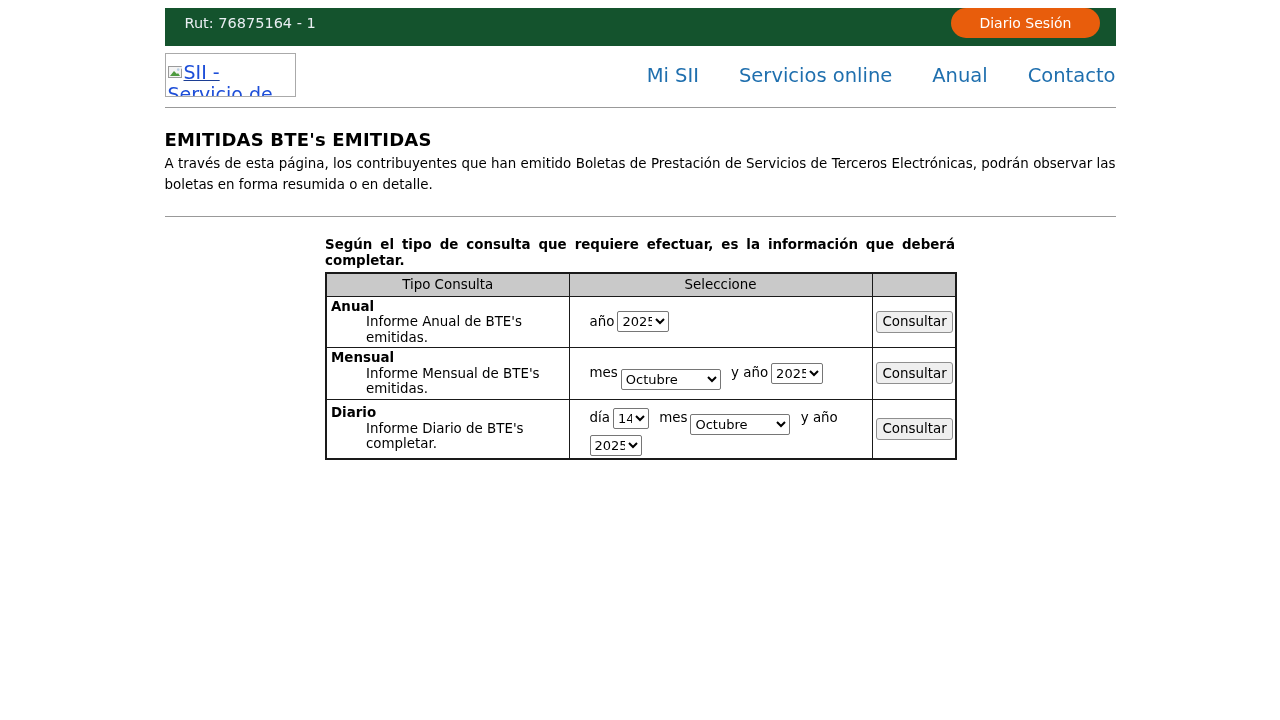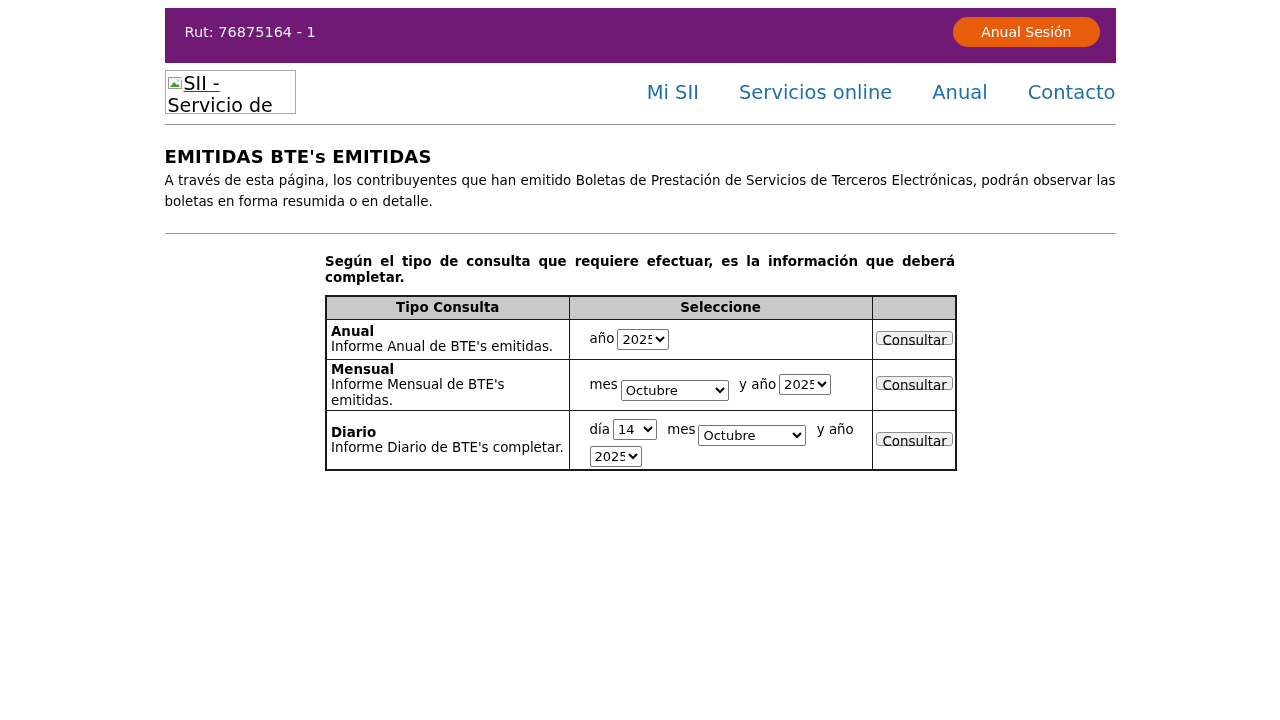"Rut: 76875164 - 1" .topbar { background: #701a75 -> #14532d; height: 55px -> 38px }
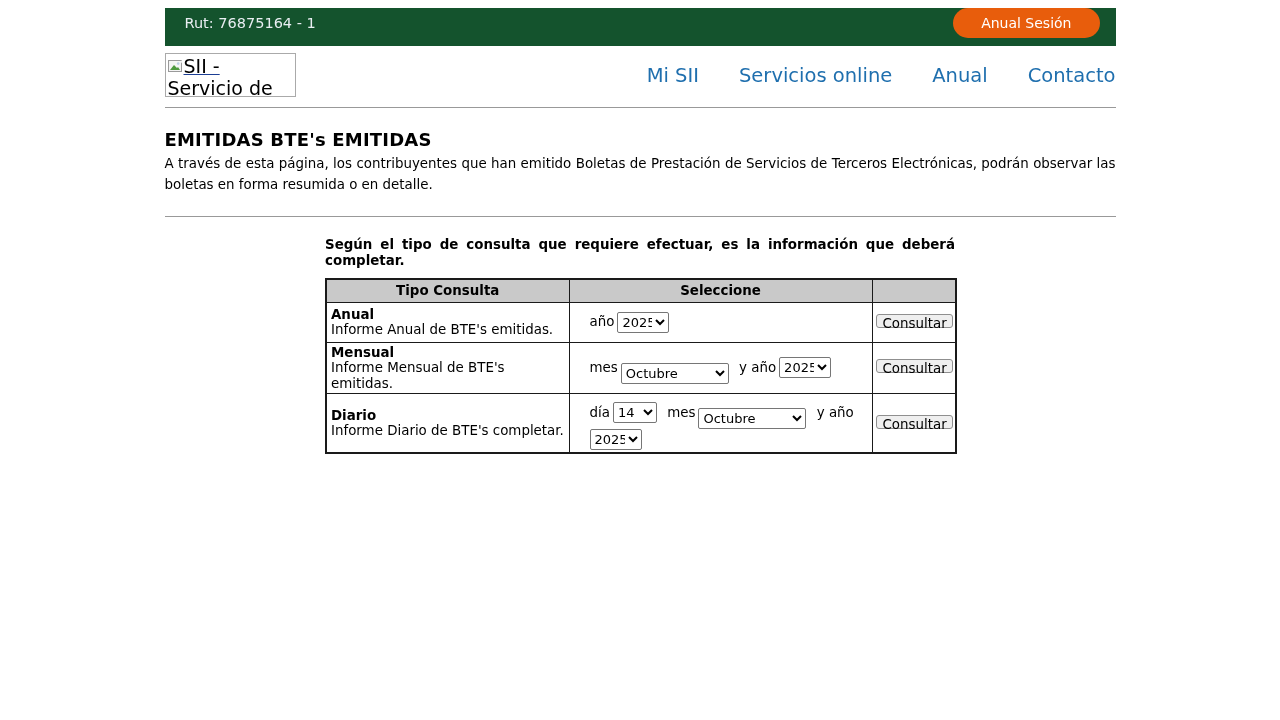"Anual Sesión" button.logout-btn { text: Anual -> Diario }
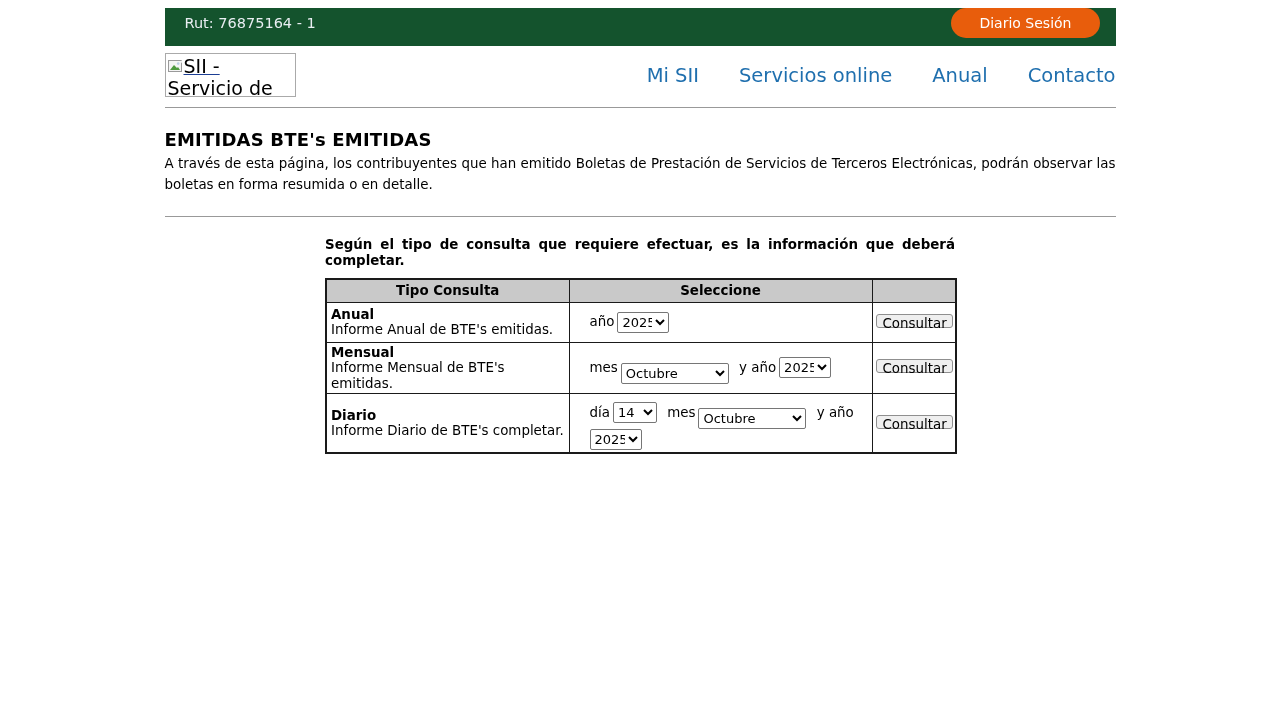"SII - Servicio de" .logo-box { color: #000000 -> #1d4ed8; padding: 1px 2px -> 7px 2px }
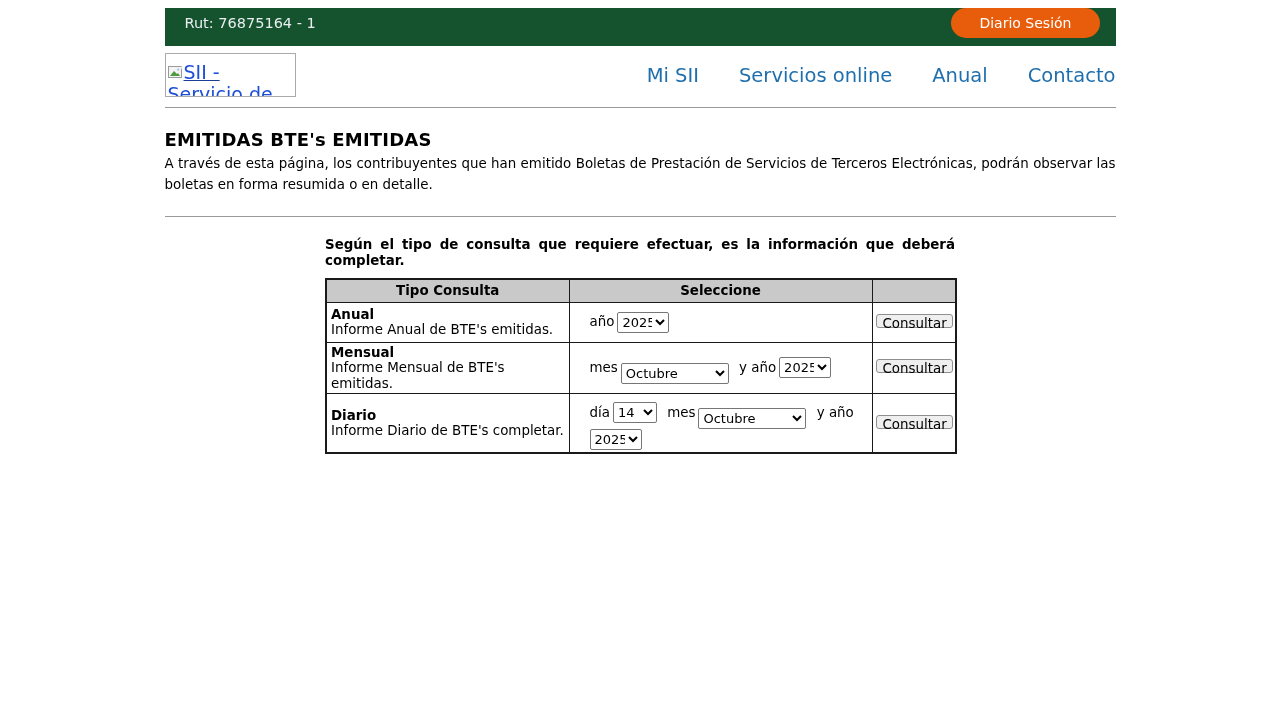"Según el tipo de consulta" .instruction { margin-bottom: 10px -> 4px }
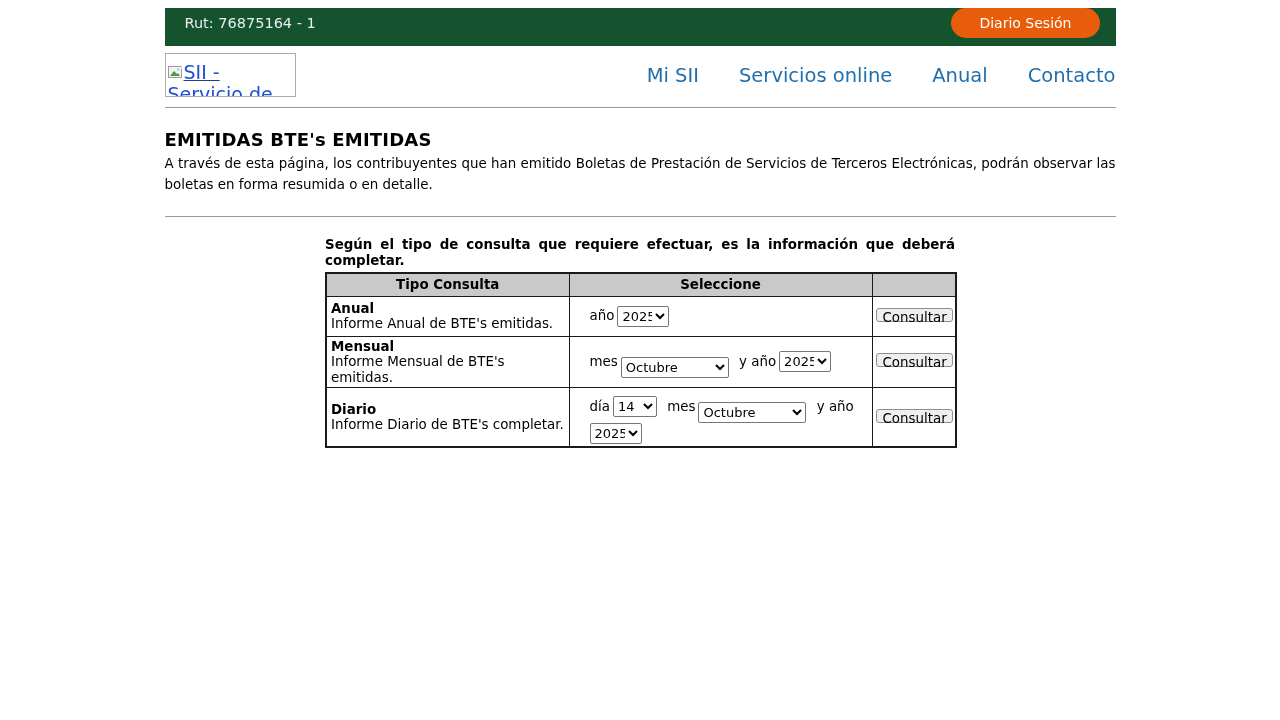"Tipo Consulta" .consulta-table th { font-weight: bold -> normal }
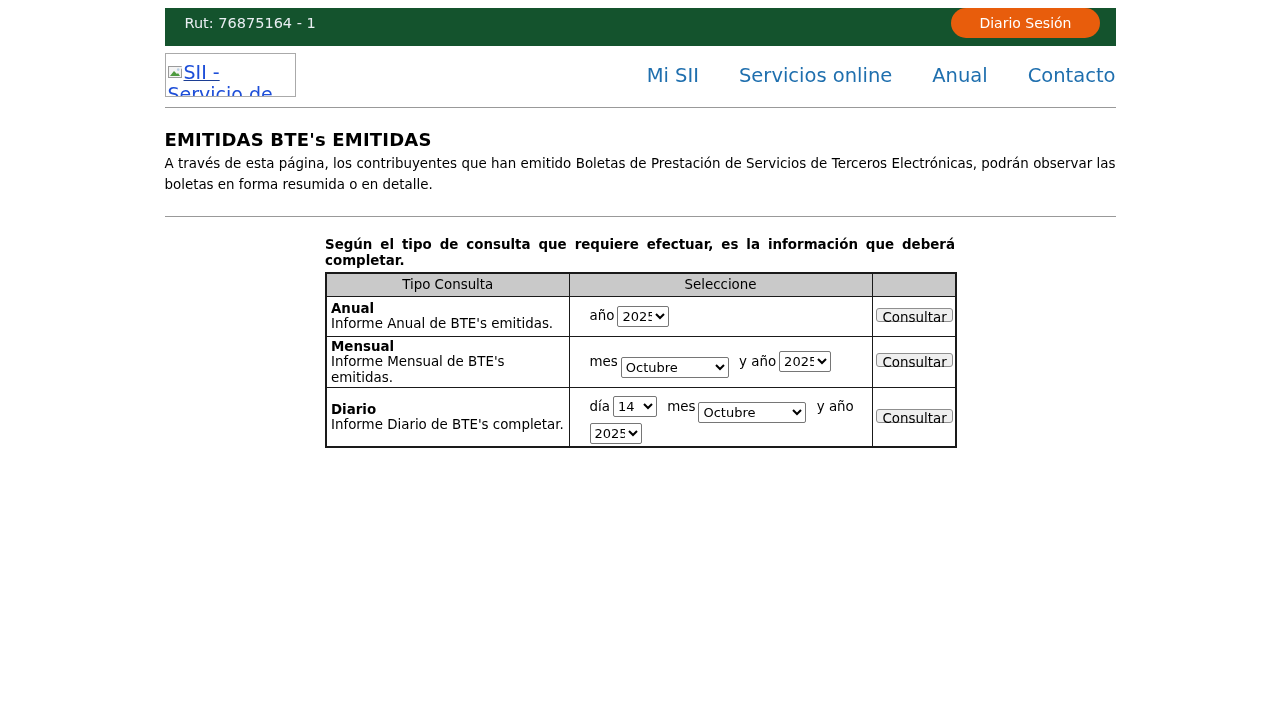"Informe Anual de BTE's emitidas." .tipo-desc { margin-left: none -> 35px }
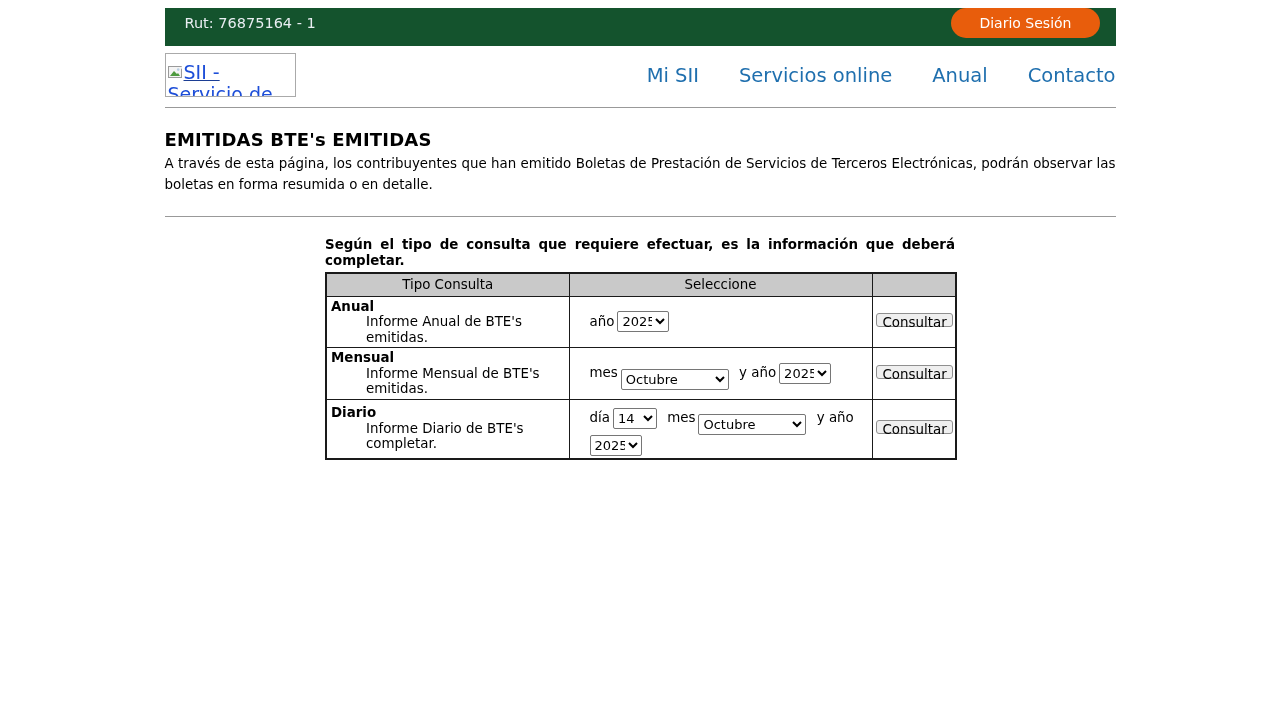"Consultar" .consultar-btn { height: 14px -> 22px }
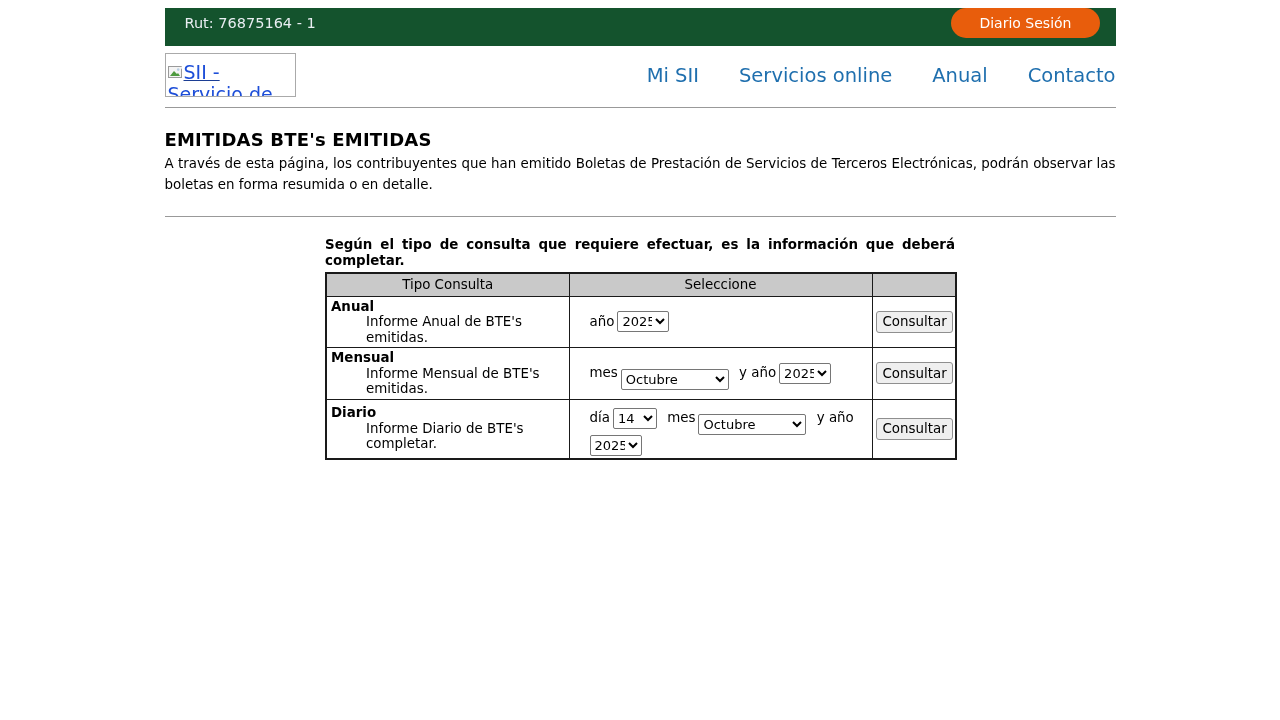"Octubre" .sel-month { width: 108px -> 100px }
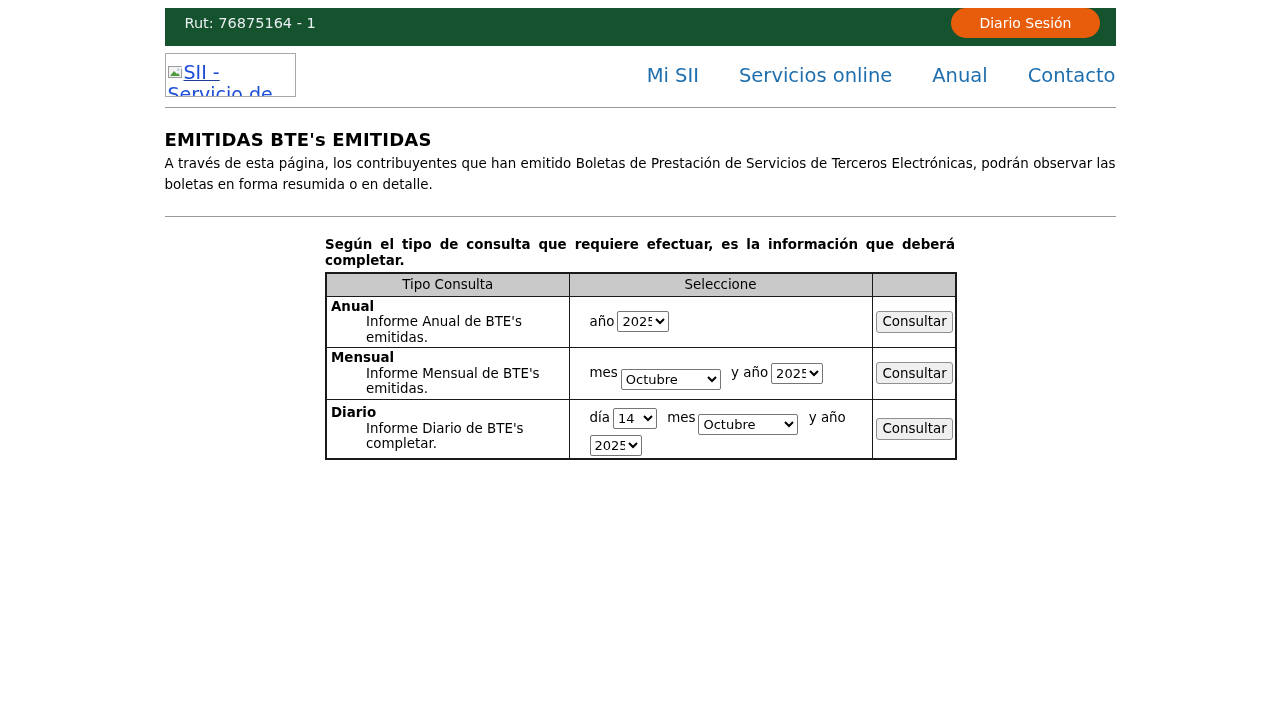"14" .sel-day { width: 44px -> 36px }
